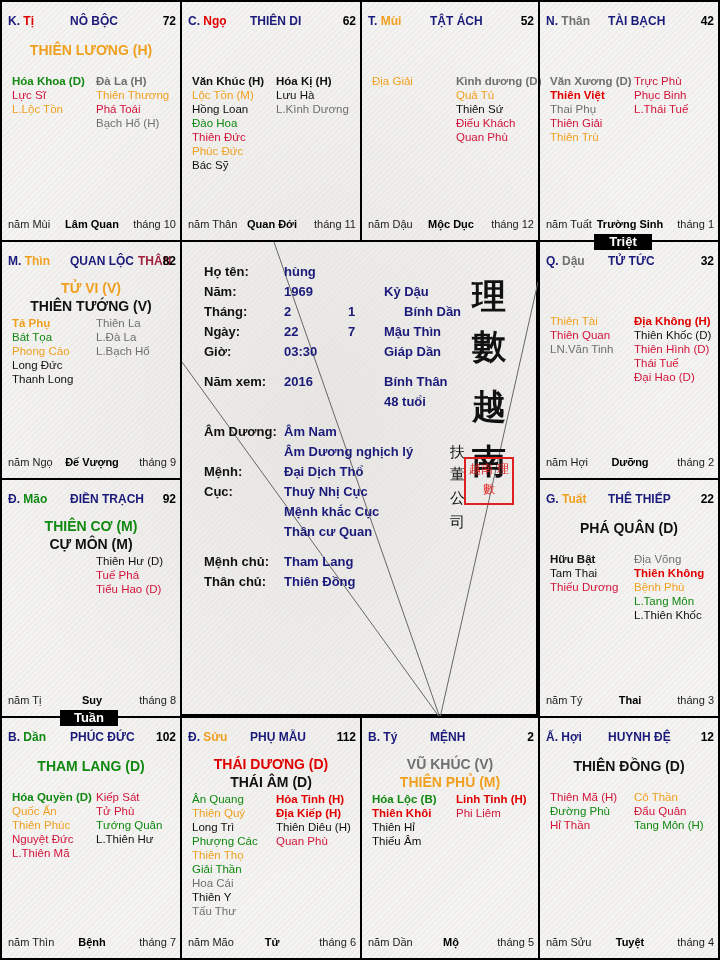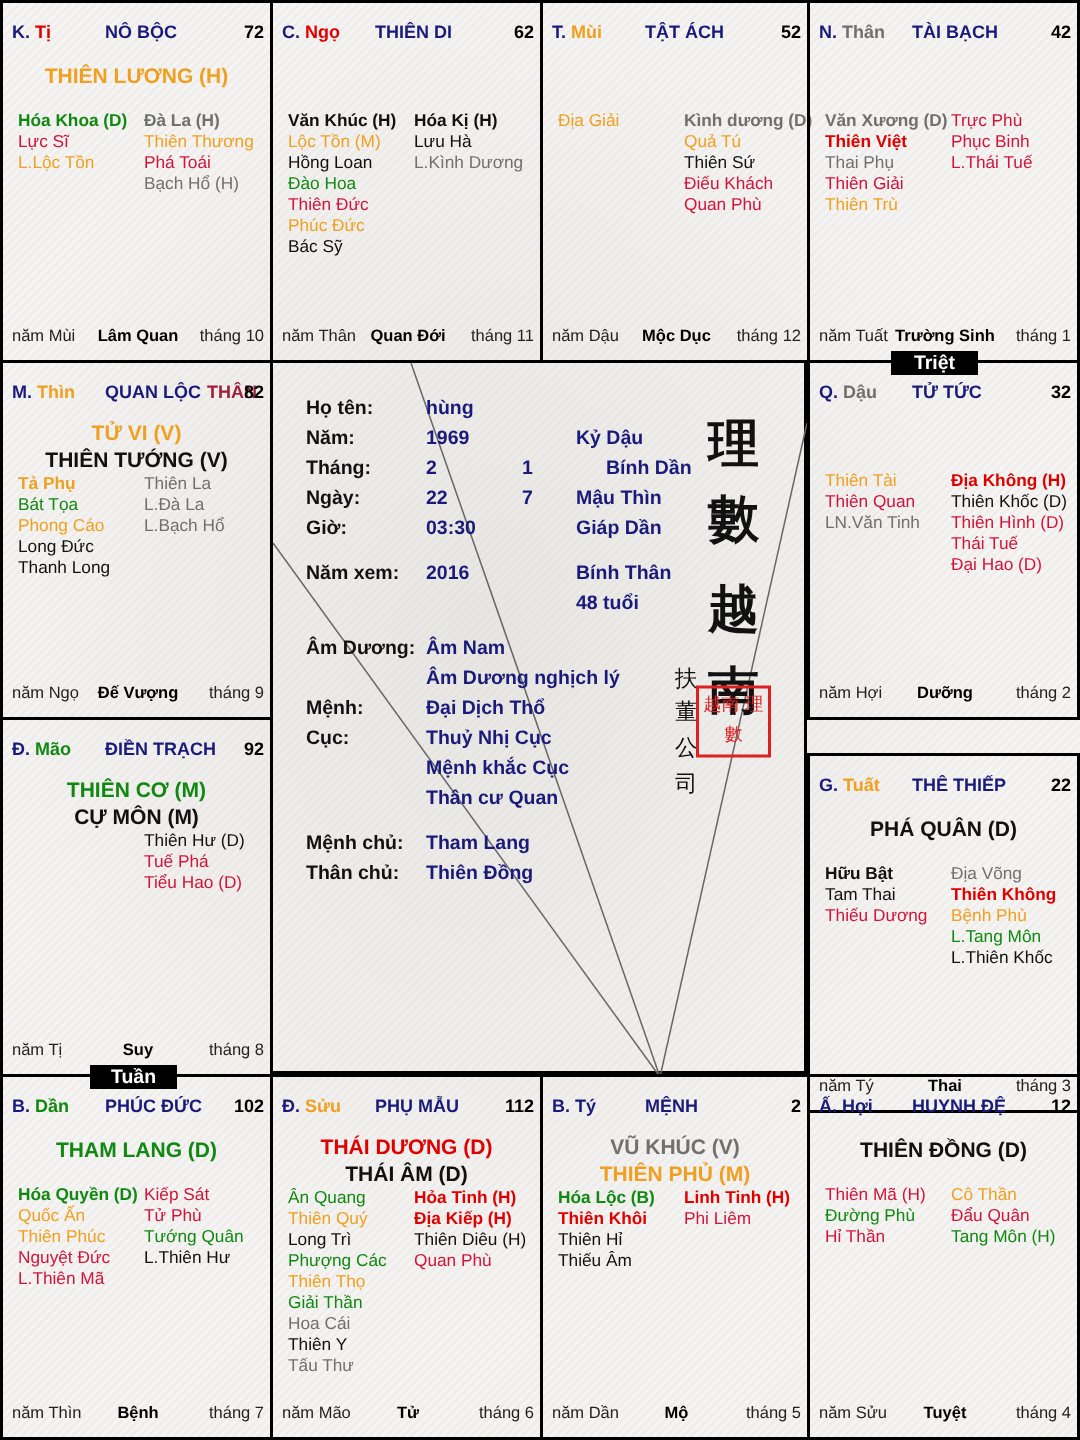"G. Tuất" div.cell { margin-top: 24px -> none }
